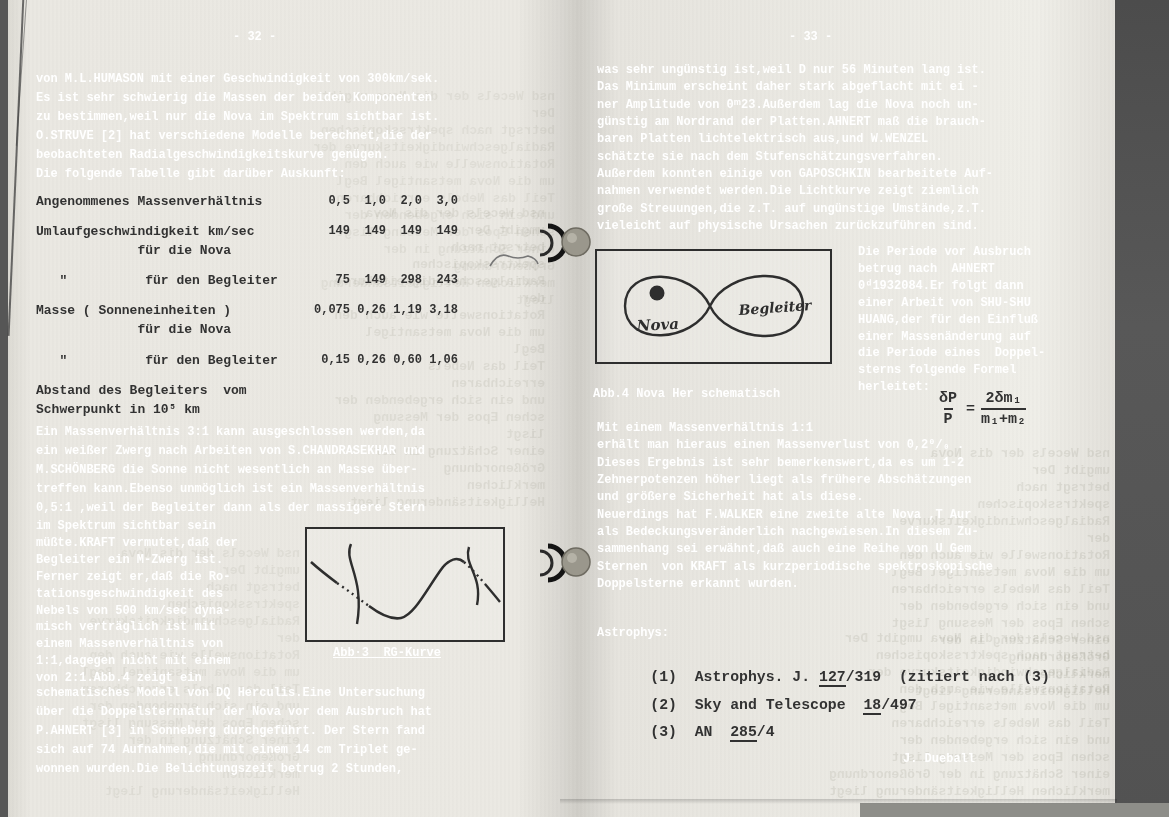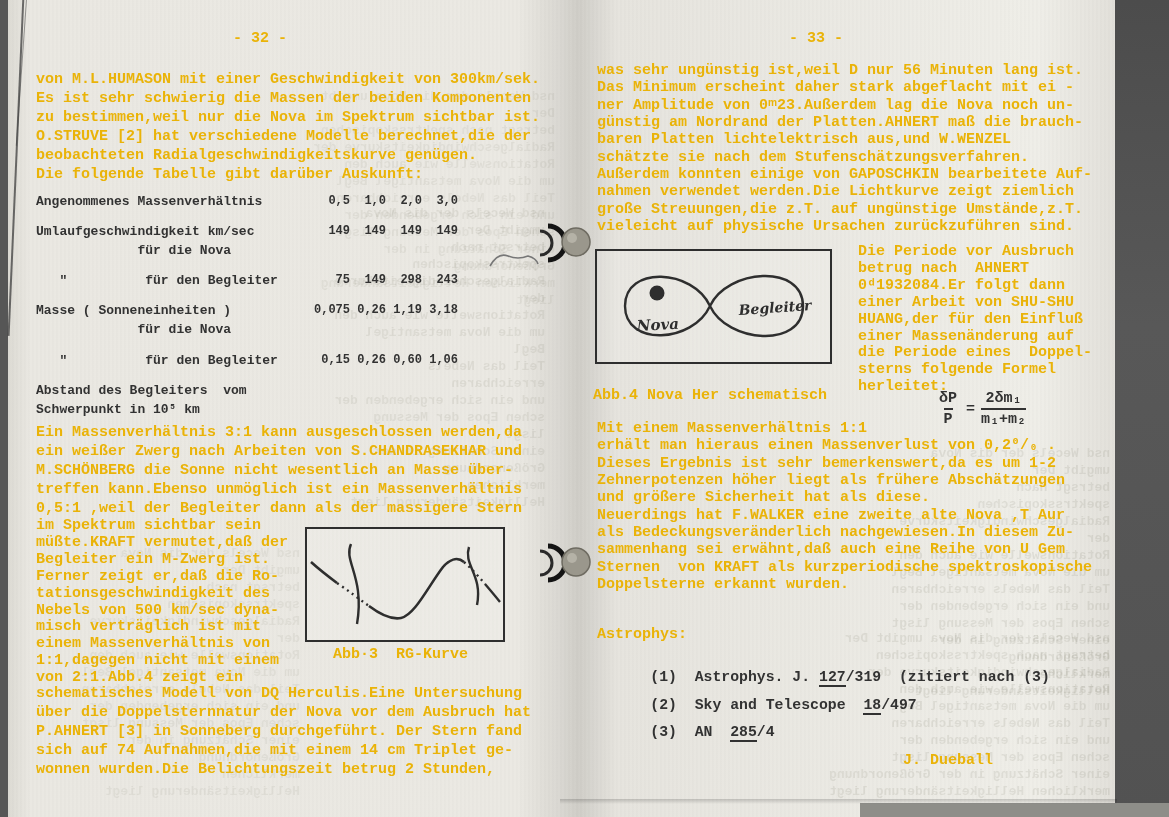"- 32 -" .typed { color: #eab308 -> #ffffff; font-size: 15px -> 12px }
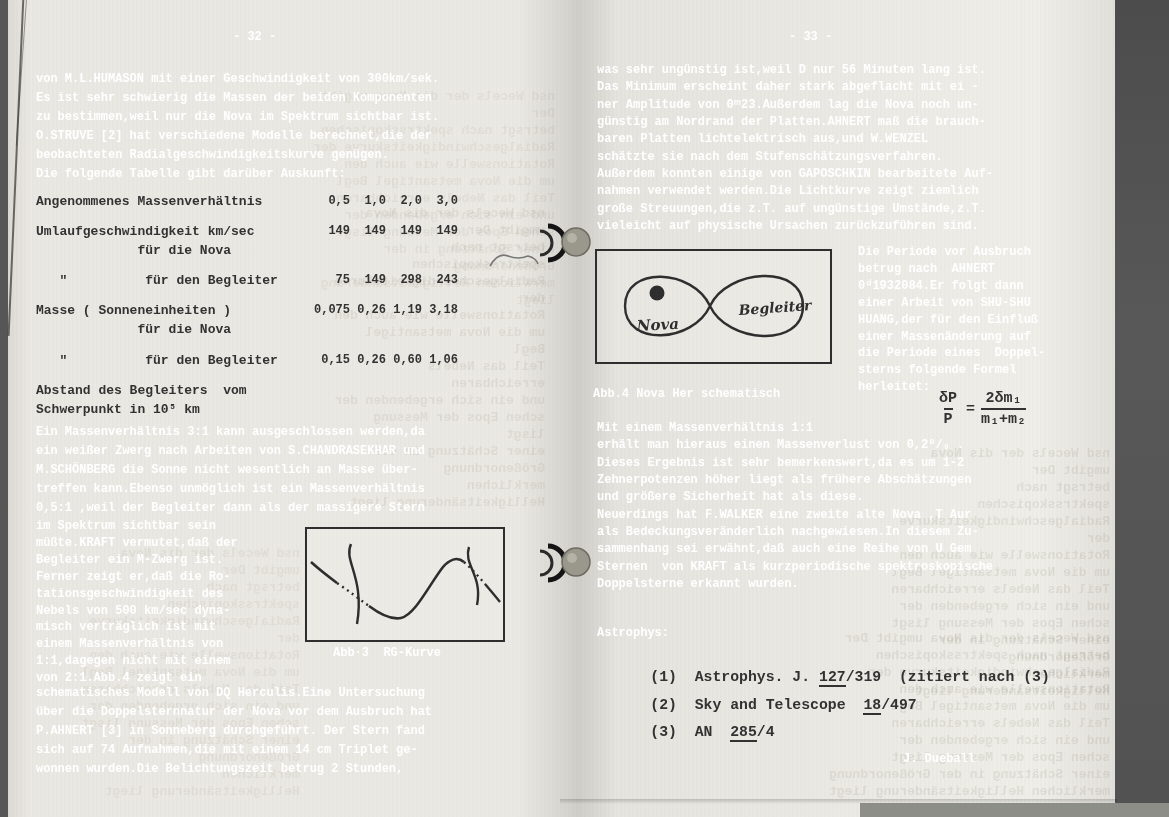"Abb·3 RG-Kurve" div.typed { text-decoration: none -> underline }
